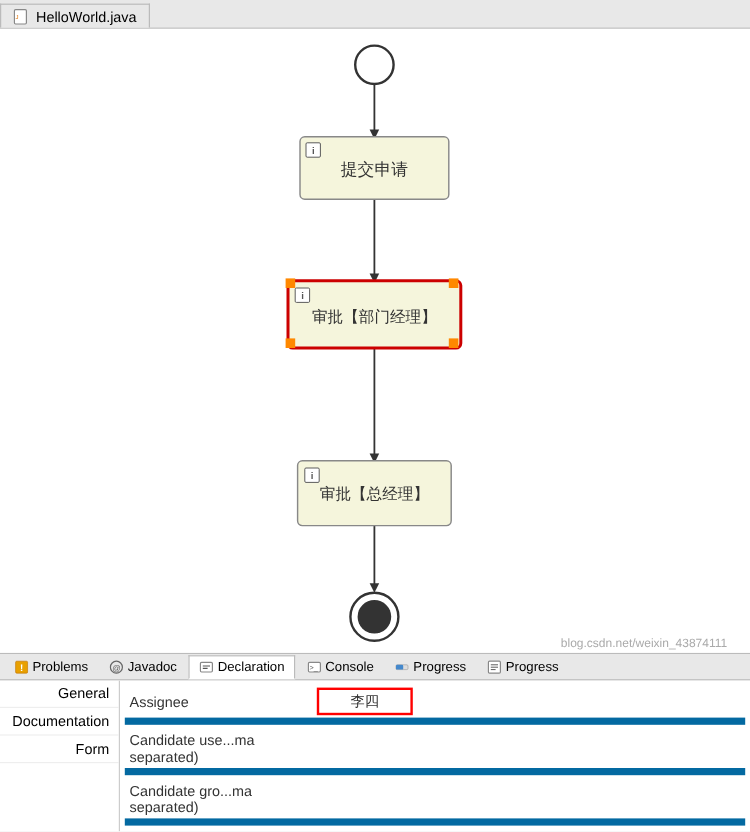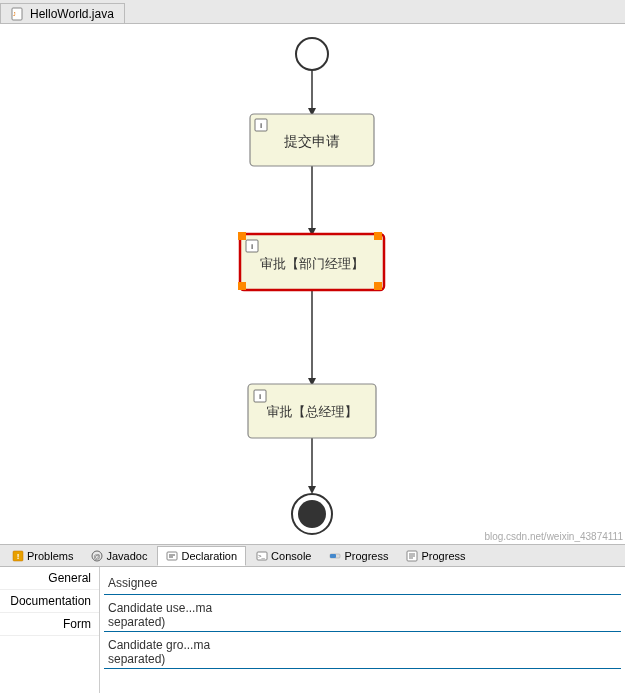"blog.csdn.net/weixin_43874111" .watermark { right: 2px -> 19px }
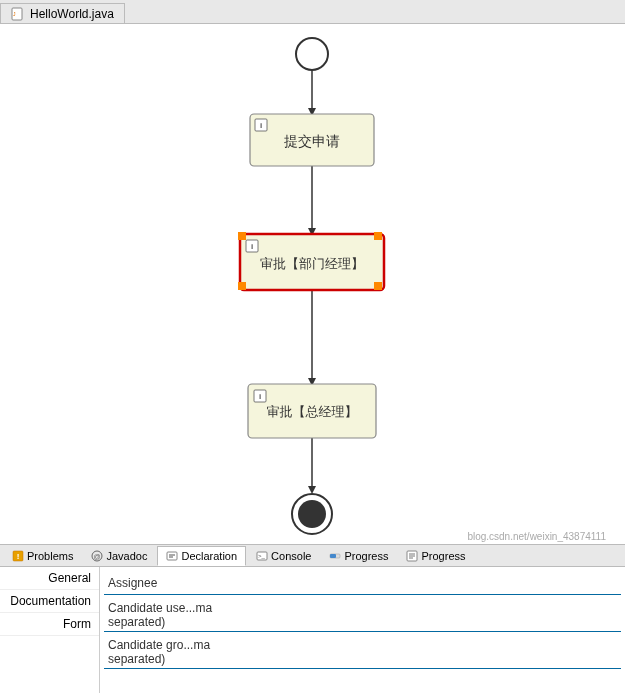"Assignee" .property-row { border-bottom: 1px solid #0369a1 -> 6px solid #0369a1 }
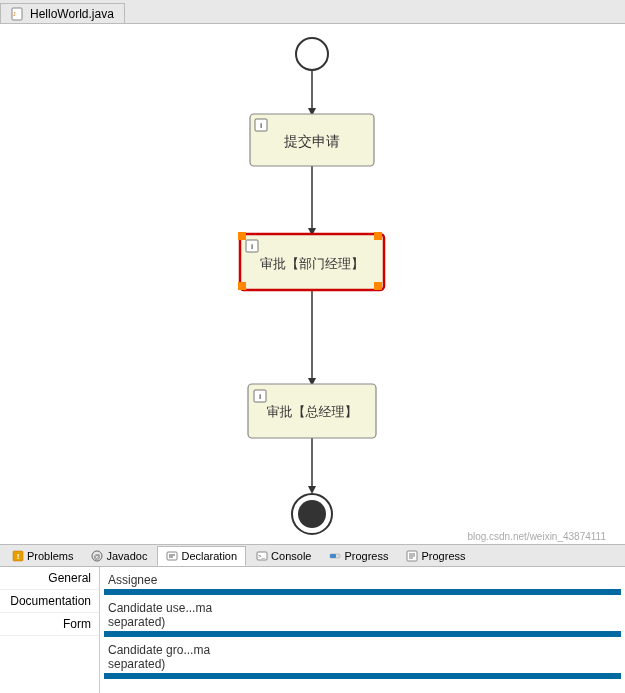"李四" span.property-value { html: none -> <span>李四</span> }
